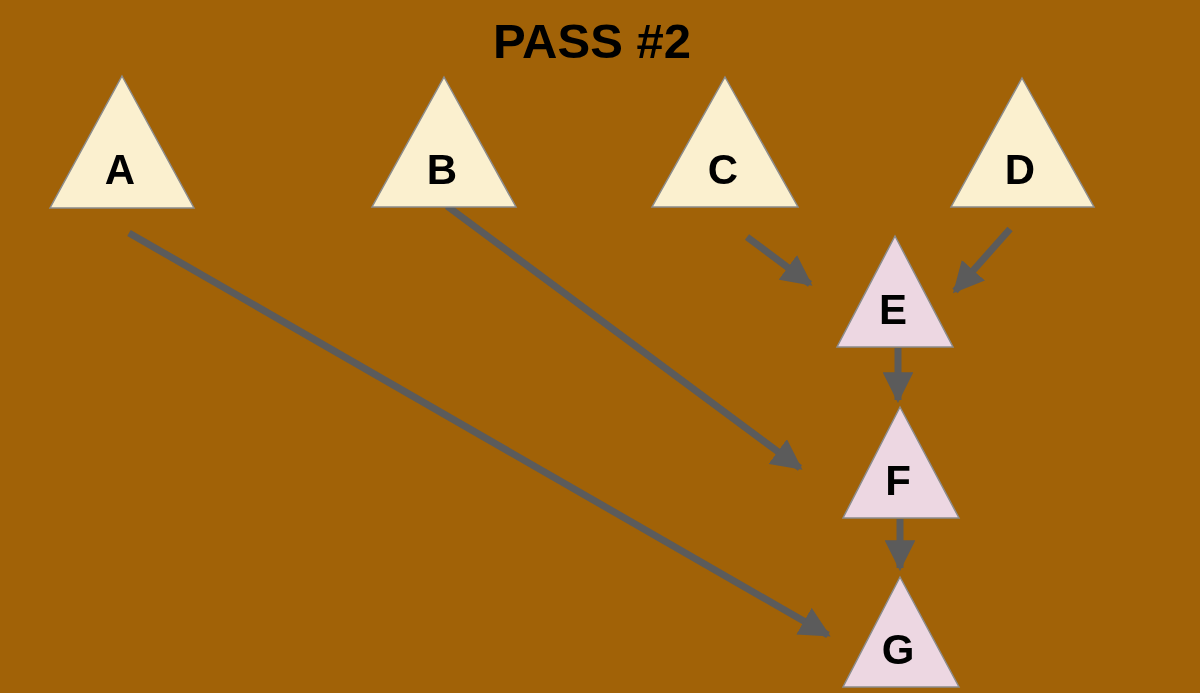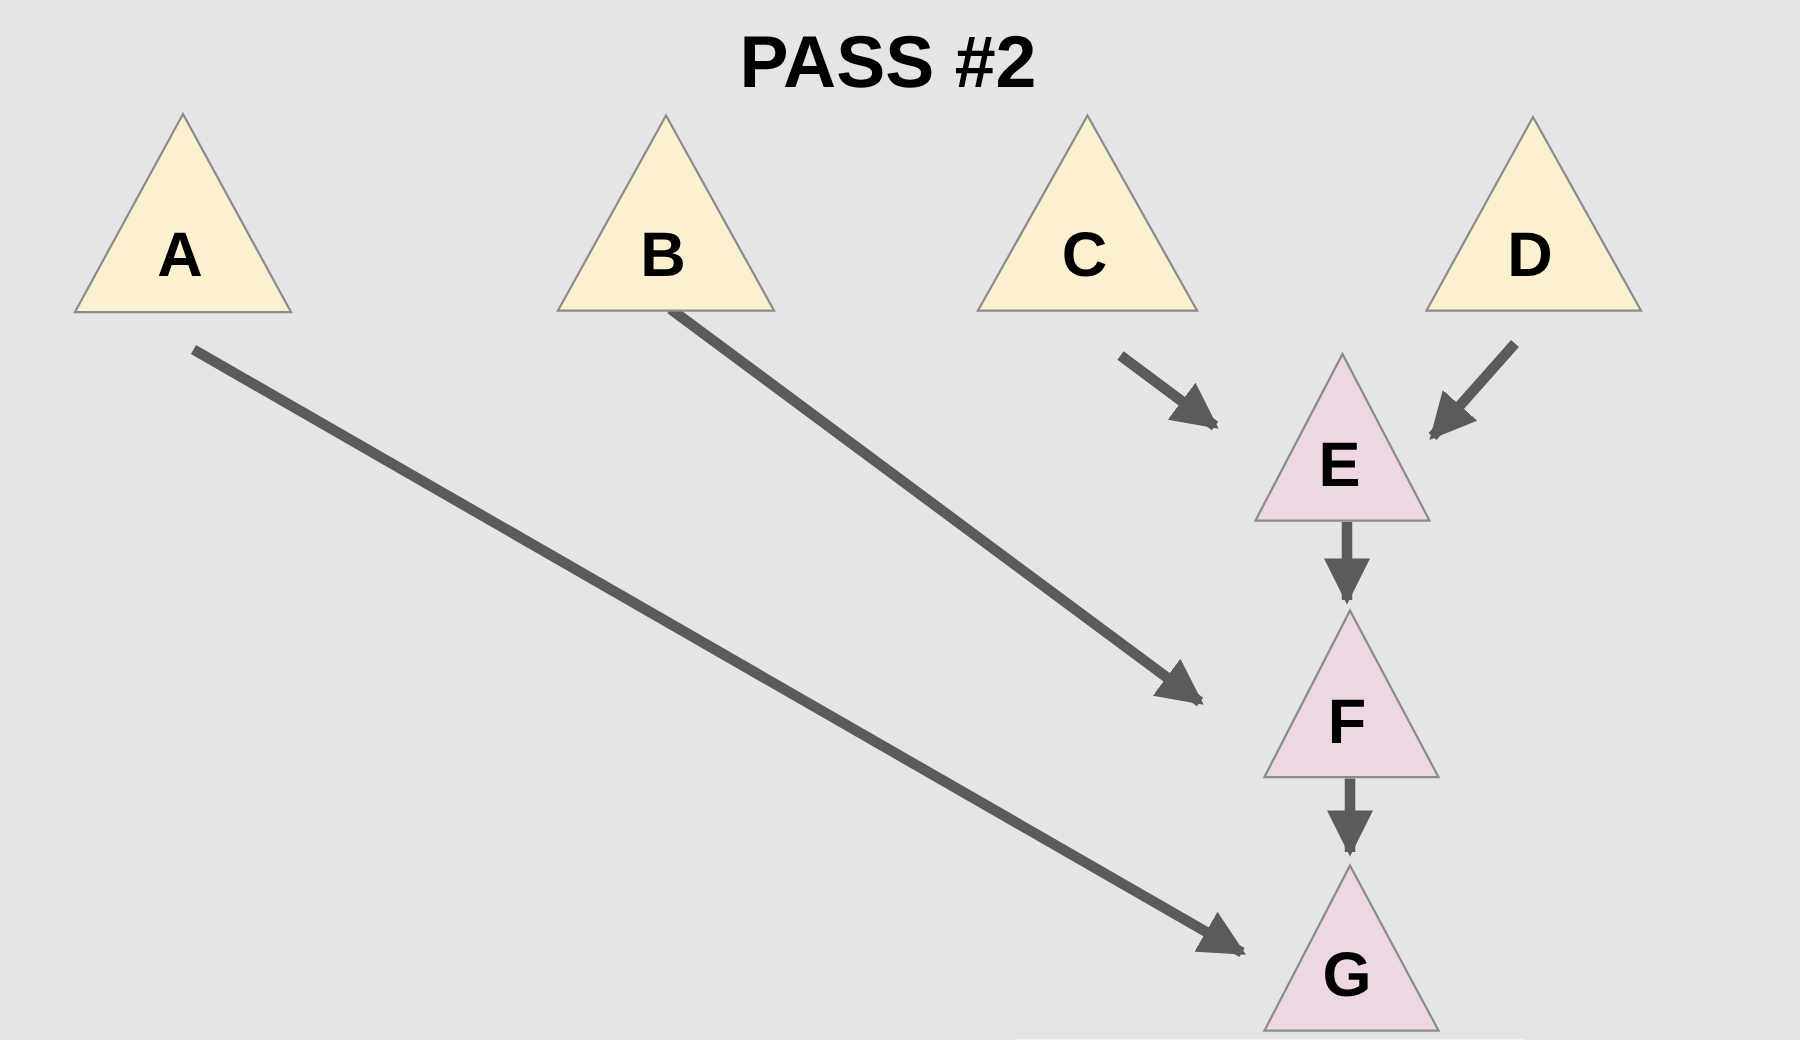"PASS #2" div { background: #e5e5e5 -> #a16207 }
